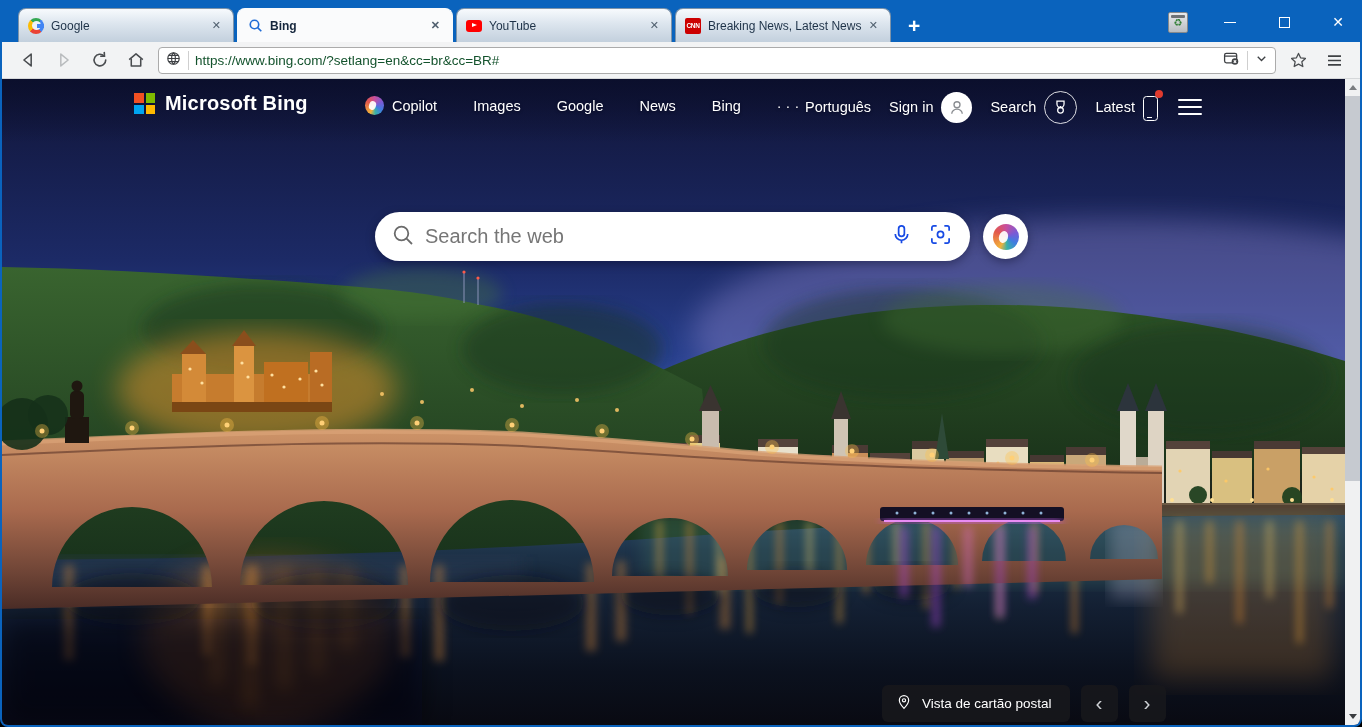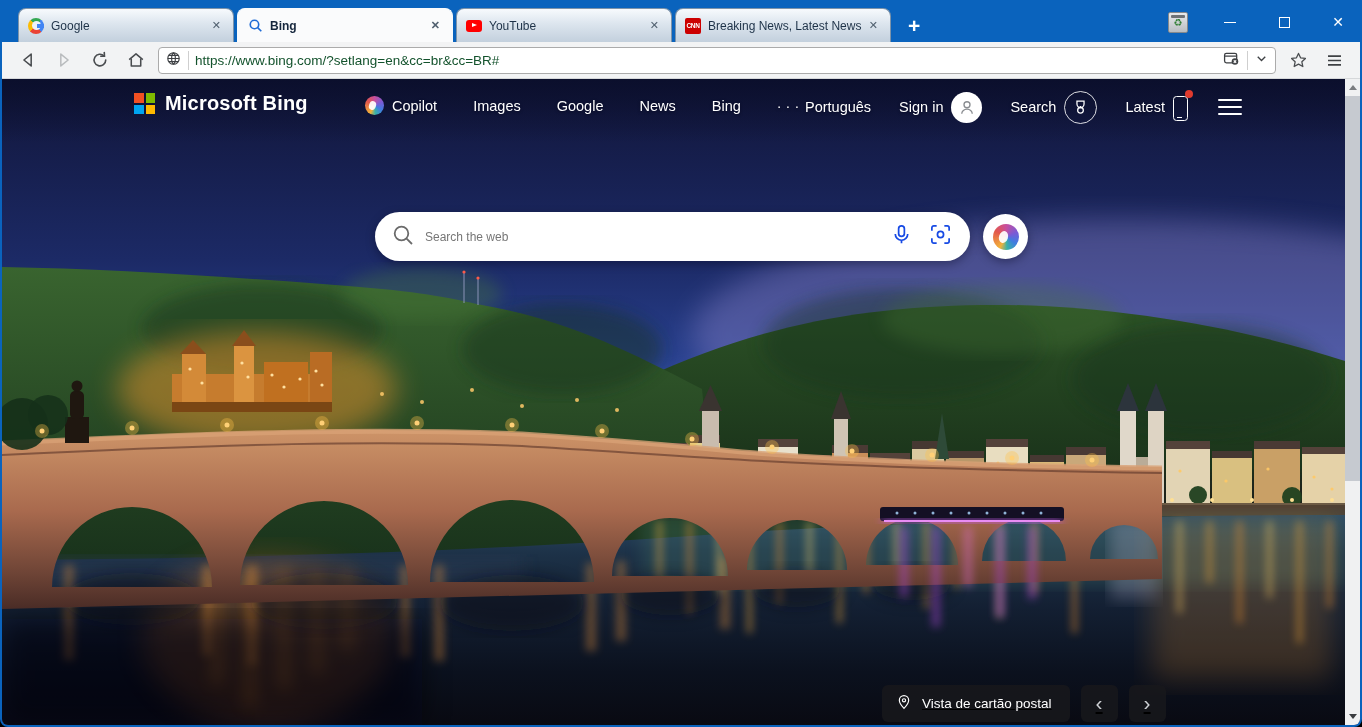"Português" .nav-right { gap: 28px -> 18px }
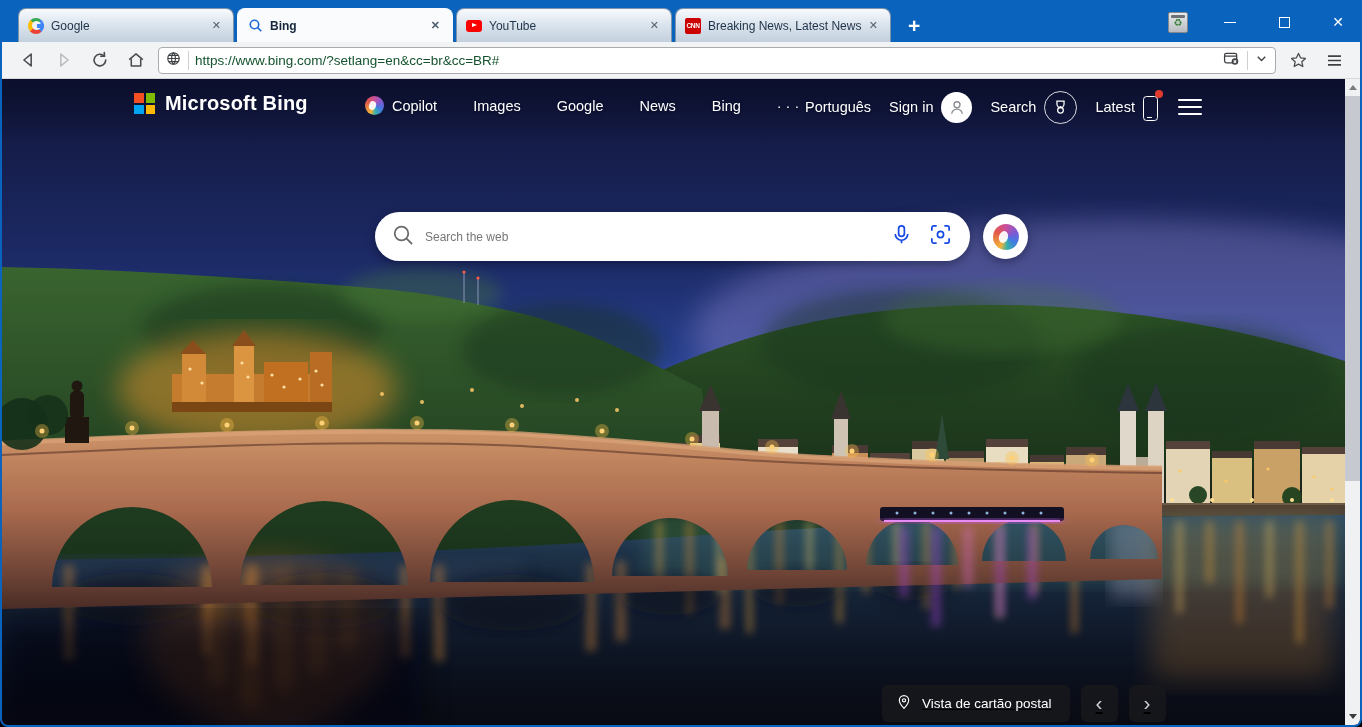"Search the web" .search-pill input { font-size: 12px -> 20px }
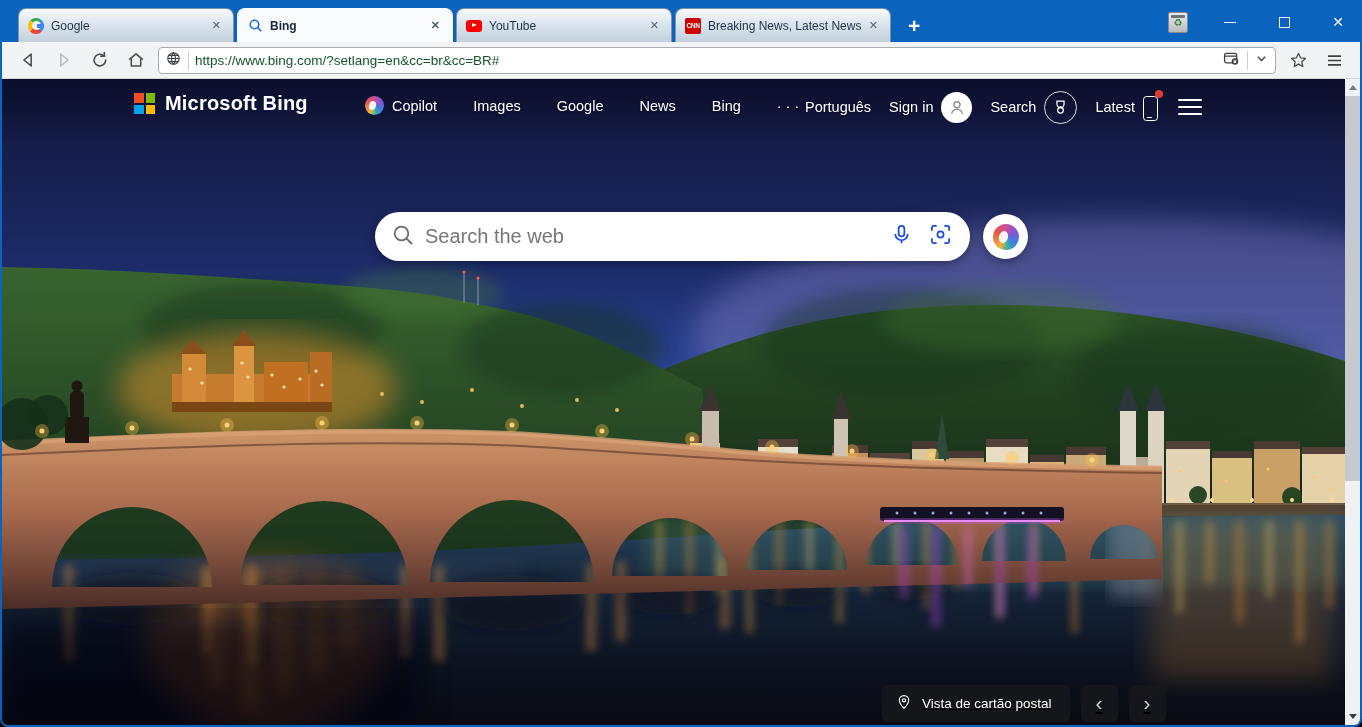"Vista de cartão postal" .postcard-row { text-decoration: underline -> none }
